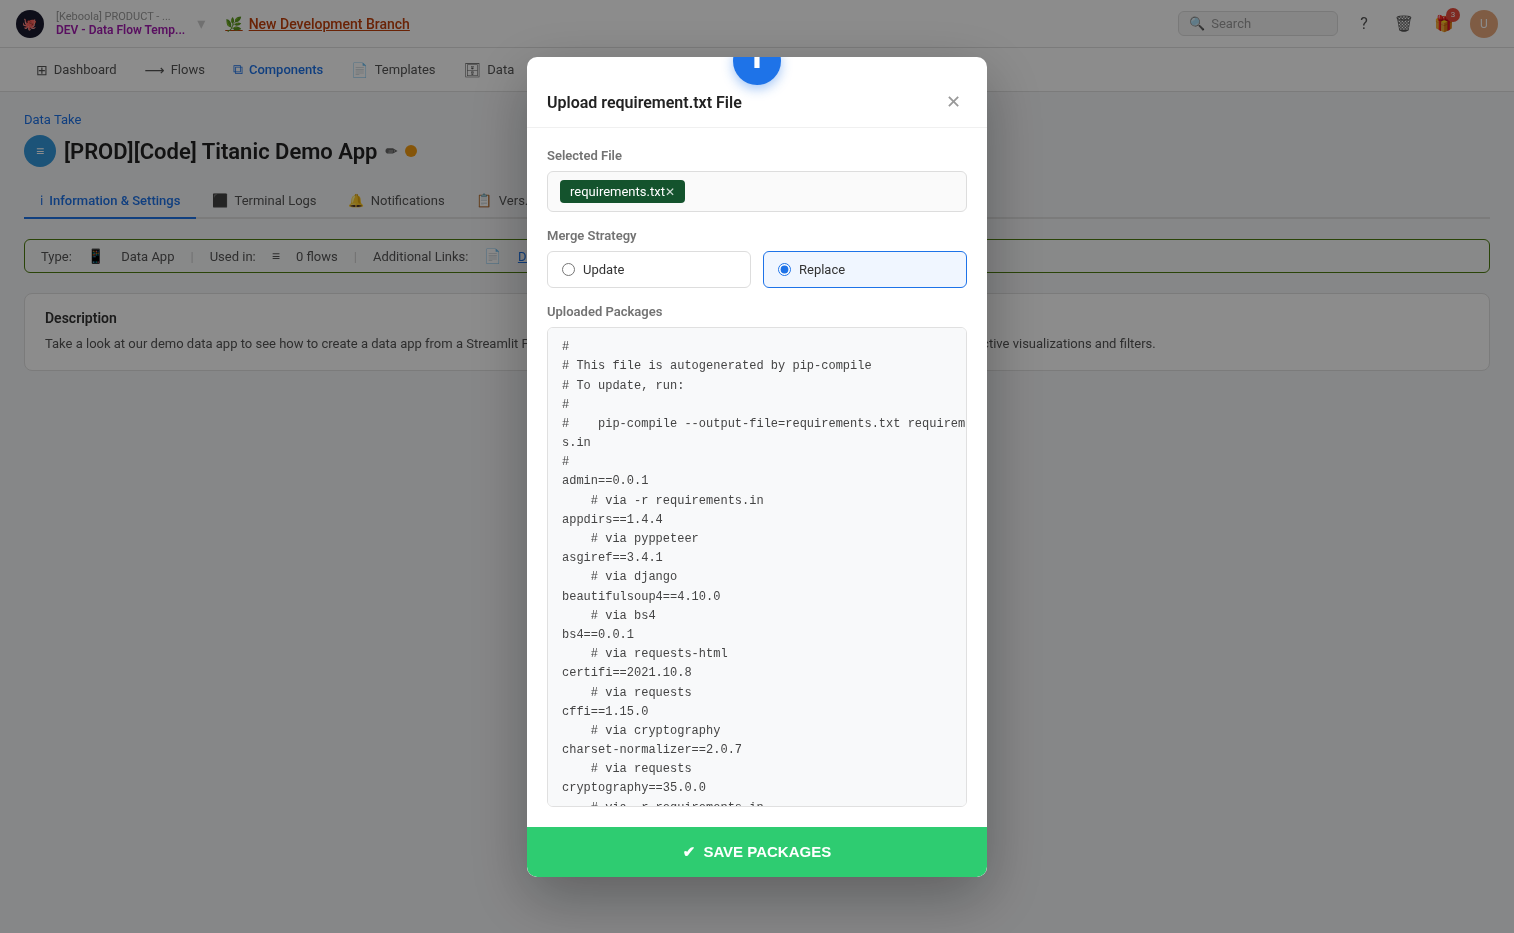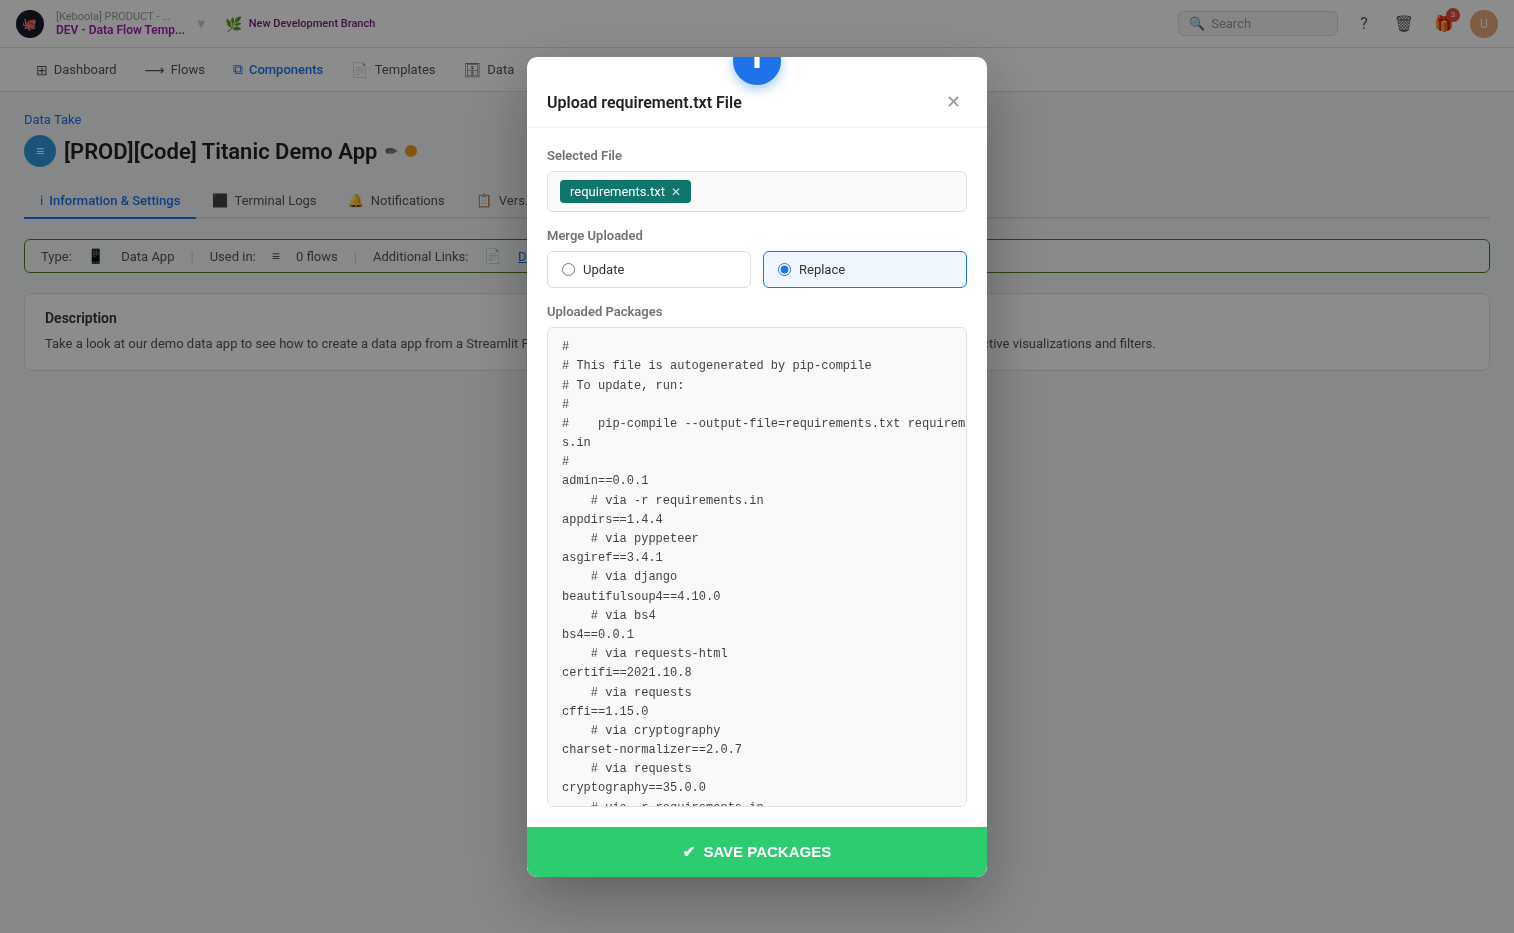"New Development Branch" .top-bar-branch { color: #701a75 -> #c2410c; font-size: 11px -> 14px; text-decoration: none -> underline }
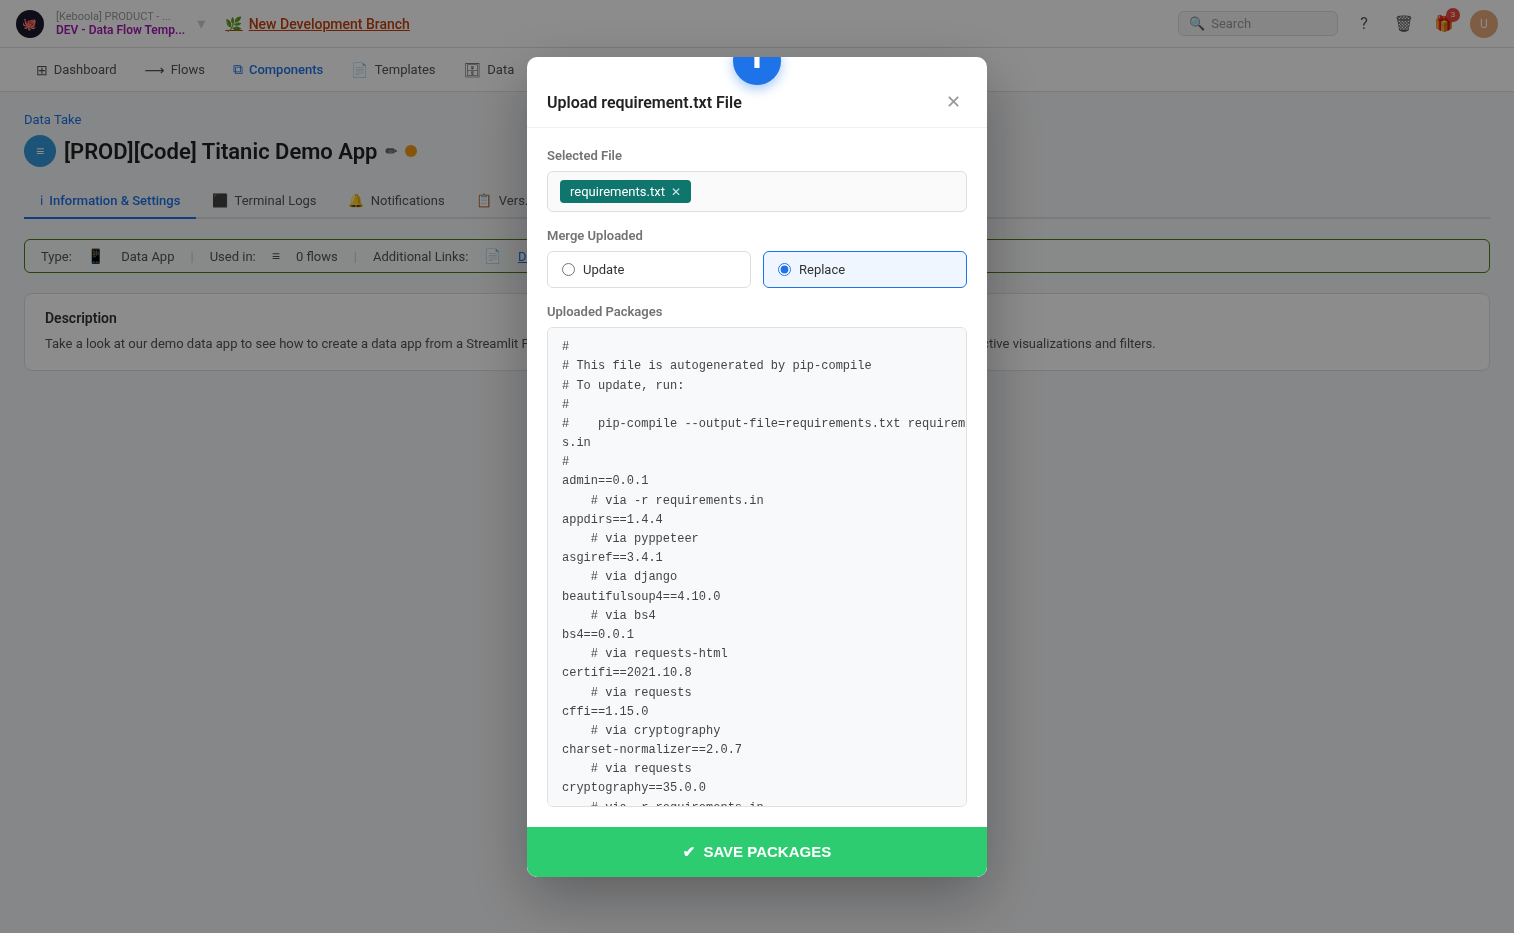"requirements.txt" .file-tag { background: #0f766e -> #14532d; gap: 6px -> none }
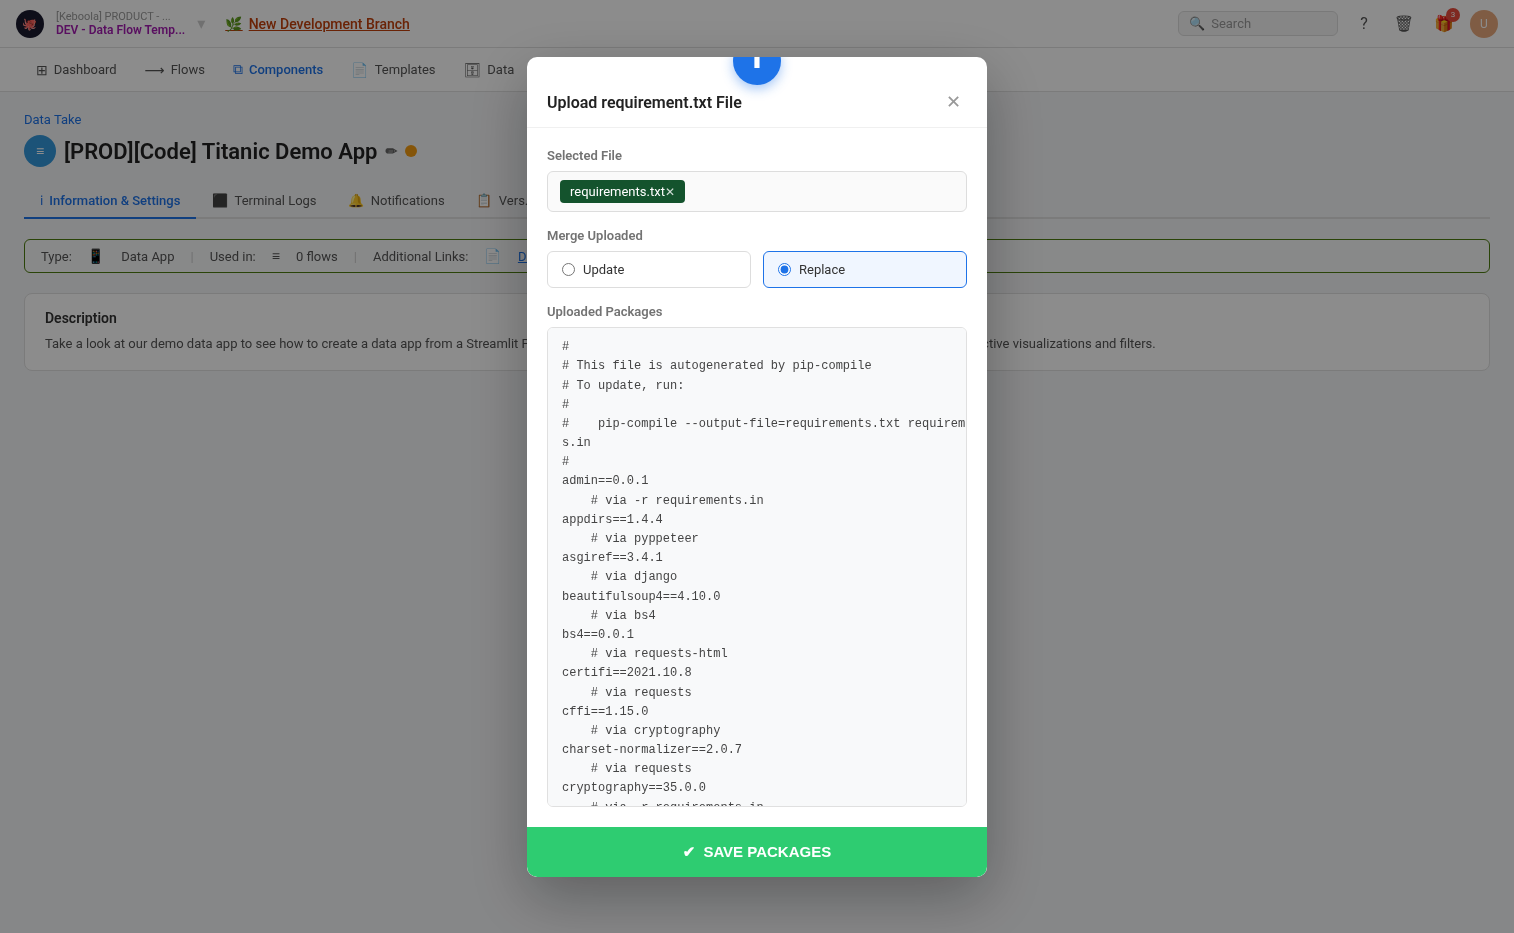"Merge Uploaded" div.modal-label { text: Uploaded -> Strategy }
